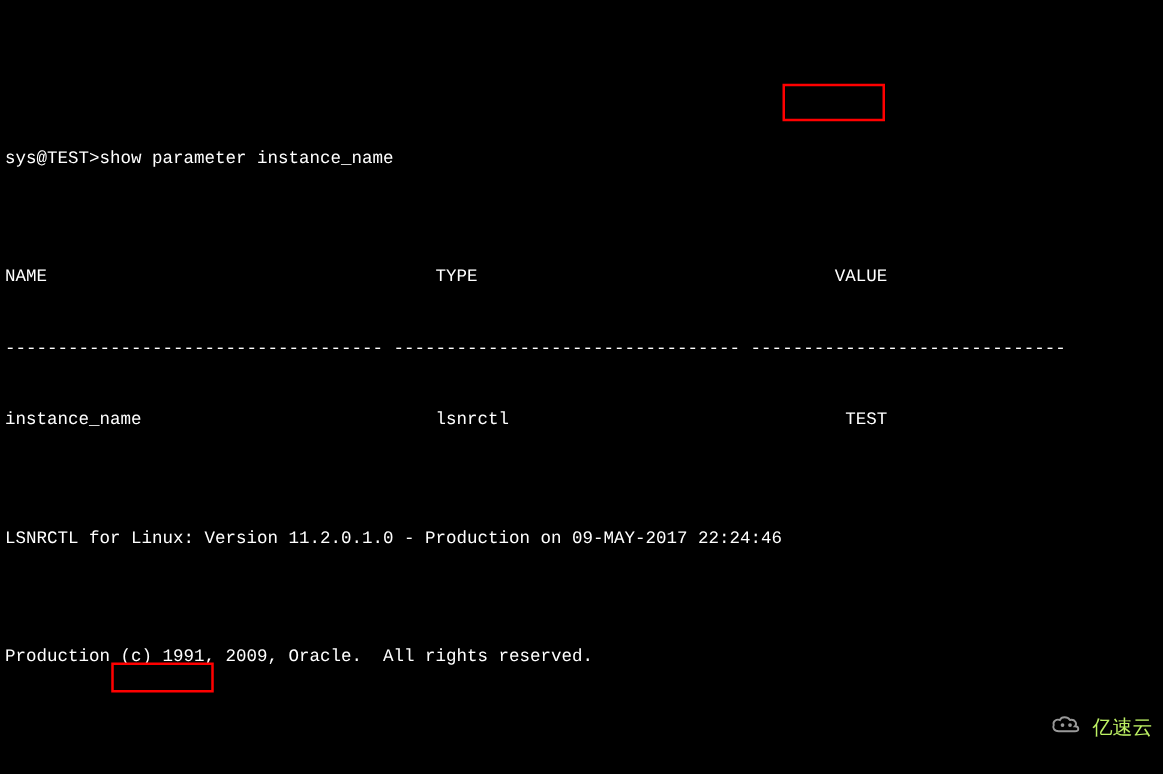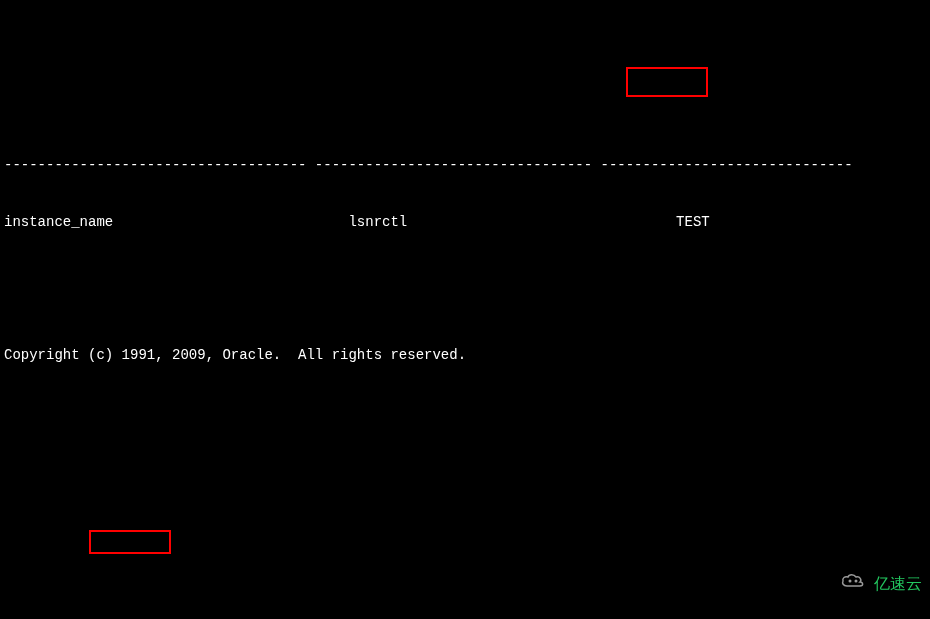"sys@TEST>show parameter instance_name" div.line { html: none -> <div>sys@TEST&gt;show parameter instance_name</div> }
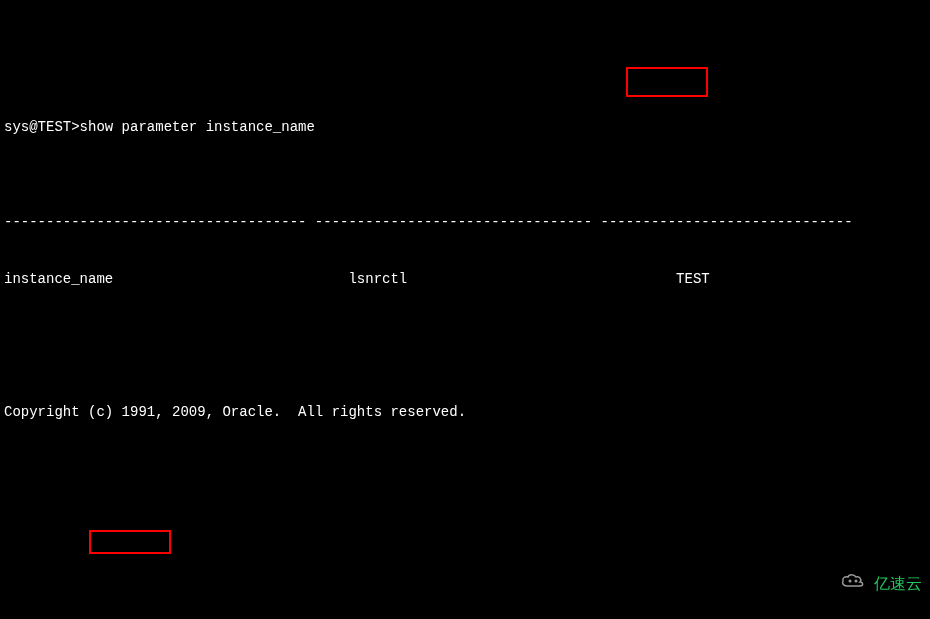"NAME TYPE VALUE" div.line { html: none -> <div>NAME TYPE VALUE</div> }
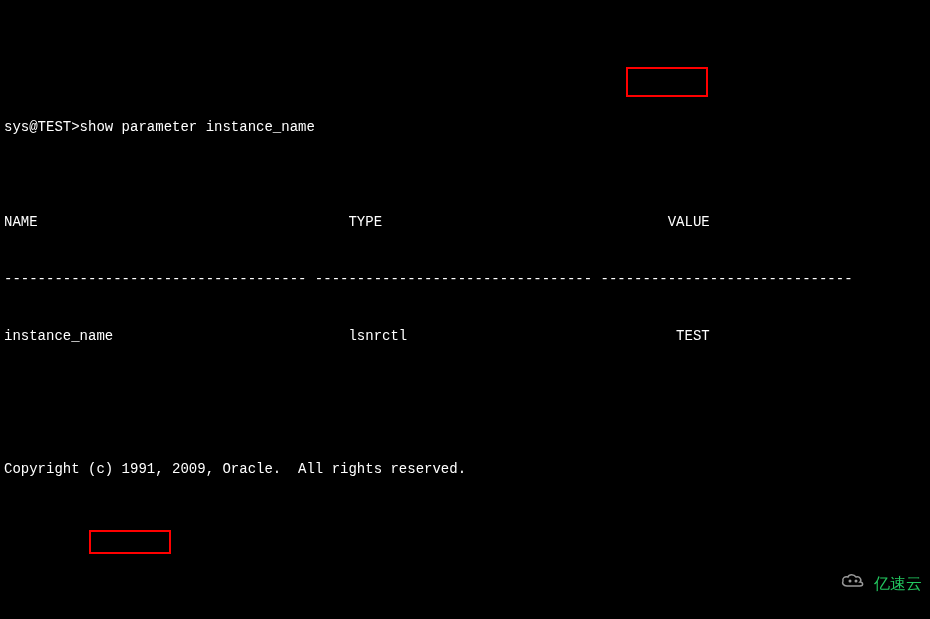"LSNRCTL for Linux: Version 11.2.0.1.0" div.line { html: none -> <div>LSNRCTL for Linux: Version 11.2.0.1.0 - Production on 09-MAY-2017 22:24:46</div> }
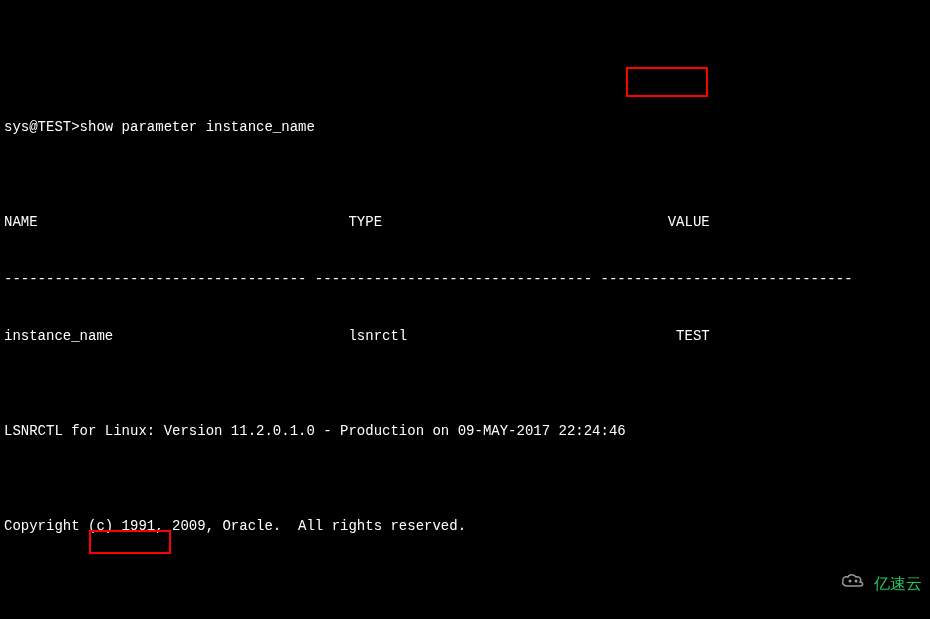"Copyright (c) 1991, 2009, Oracle." div.line { text: Copyright -> Production }
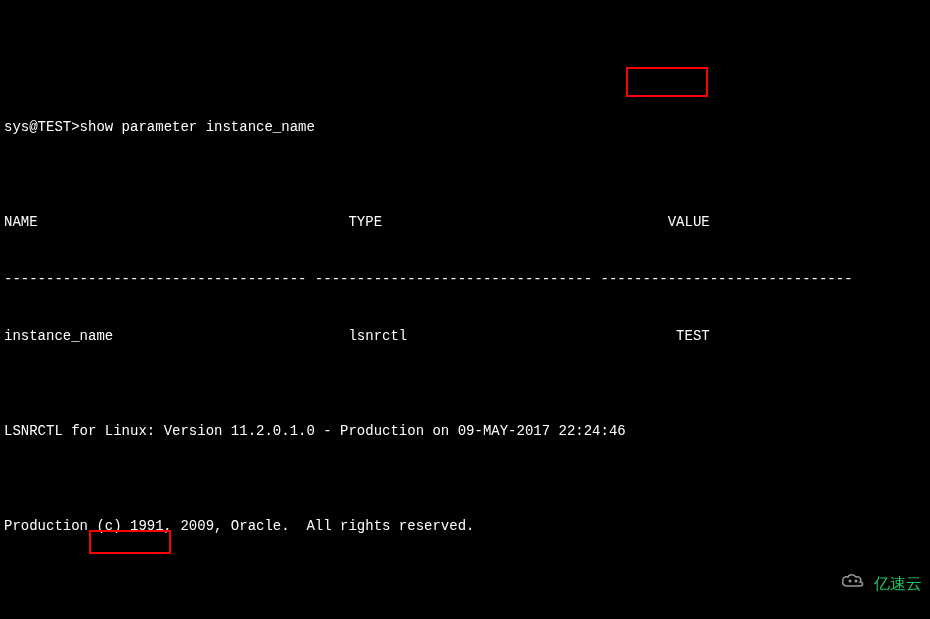"亿速云" .watermark { color: #22c55e -> #bef264 }
